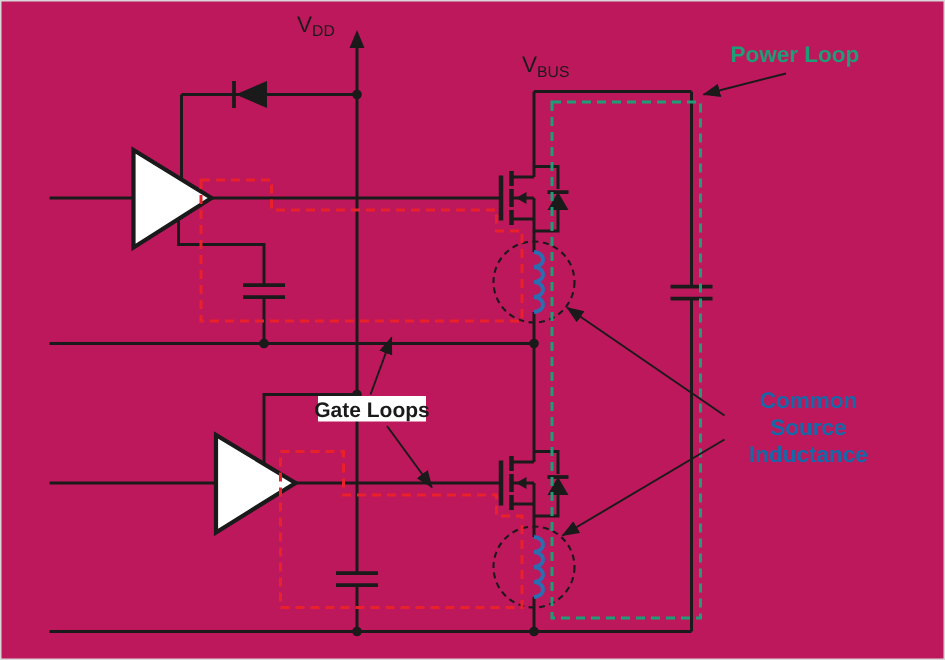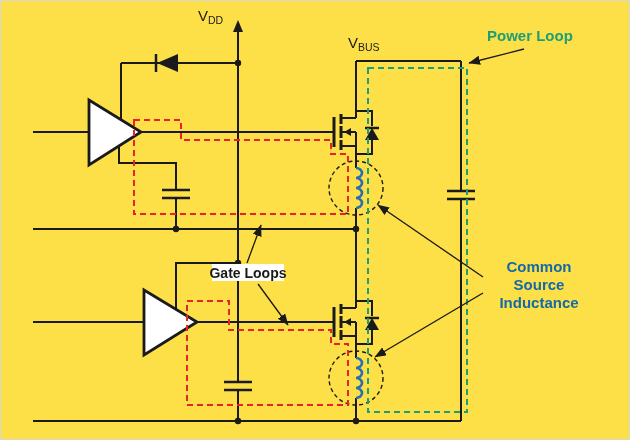"VDD" .stage { background: #fde047 -> #be185d }
